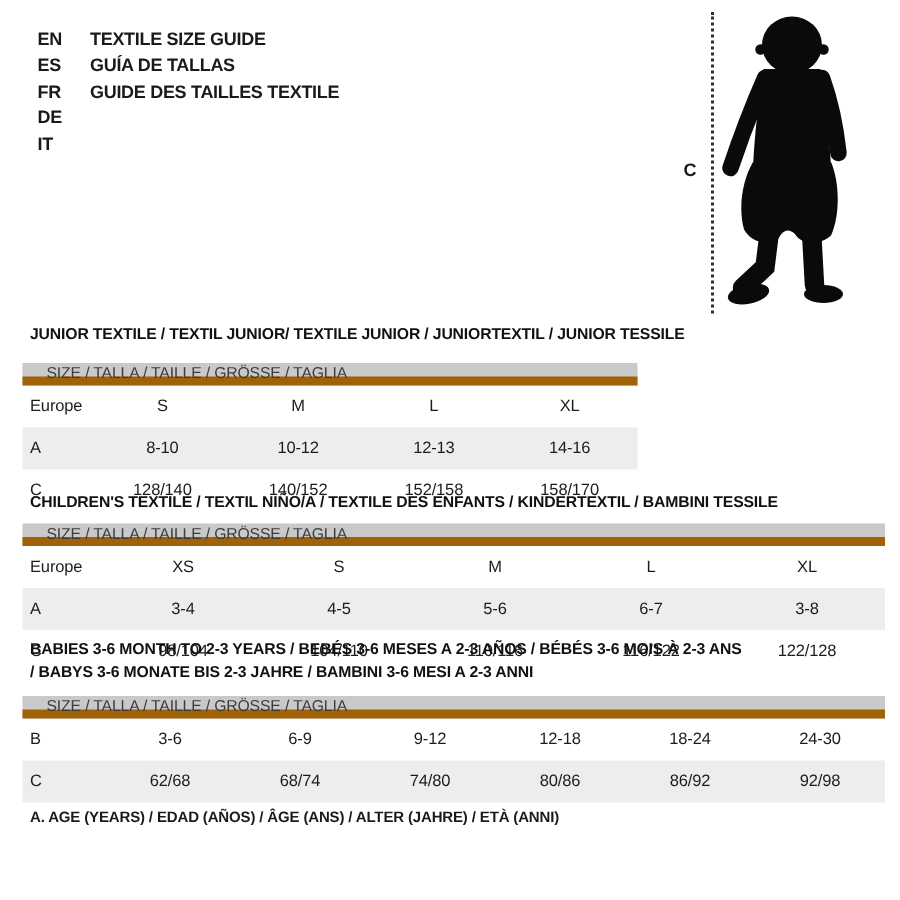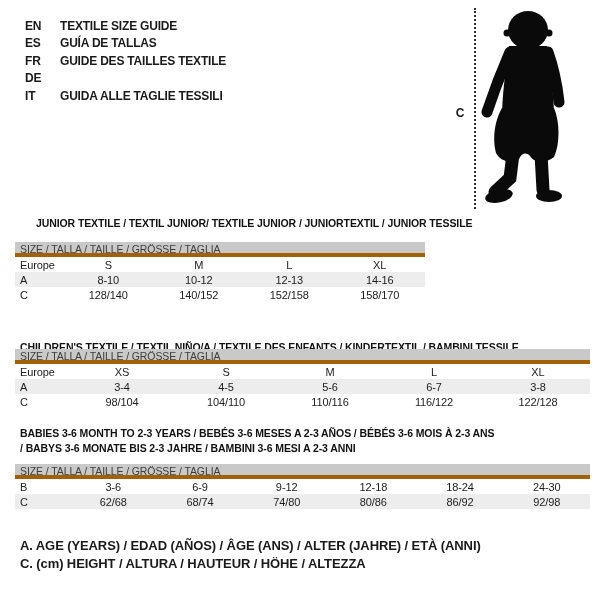"GUIDA ALLE TAGLIE TESSILI" span.lang-title { html: <span>GUIDA ALLE TAGLIE TESSILI</span> -> none }
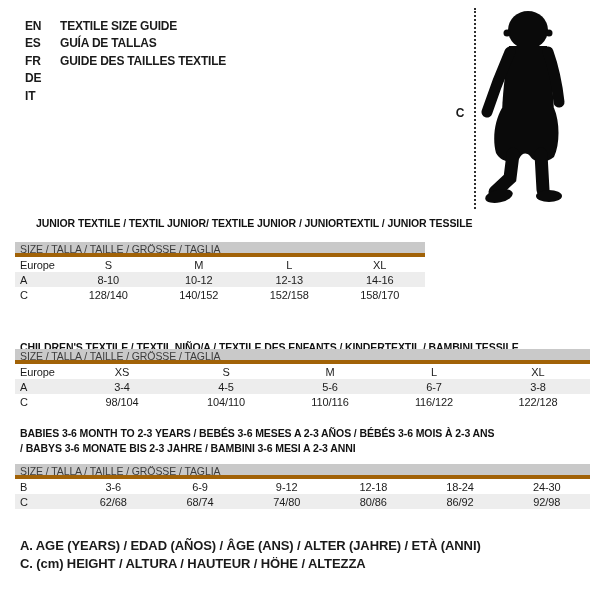"JUNIOR TEXTILE / TEXTIL JUNIOR/" div.abs { margin-left: 16px -> none }
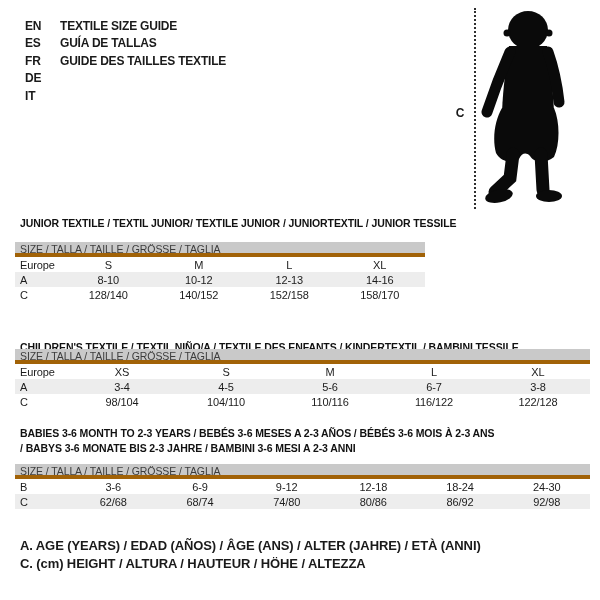"SIZE / TALLA / TAILLE" .tbl .bar { border-bottom: 4px solid #a16207 -> 6px solid #a16207; padding-left: 5px -> 16px }
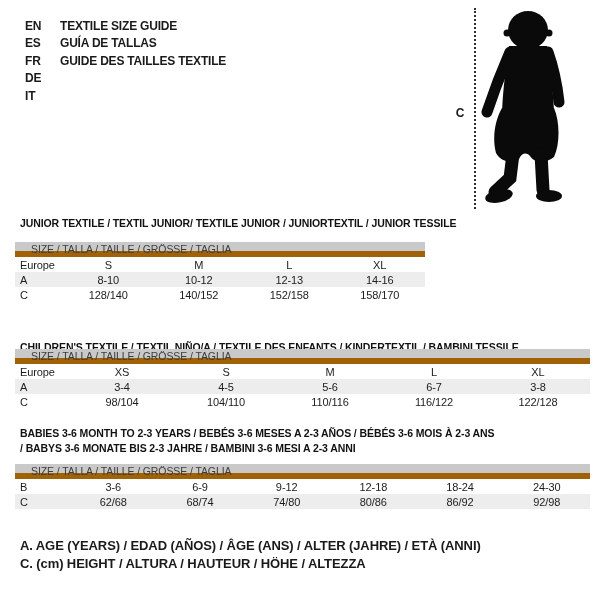"Europe" .row { height: 15px -> 28px }
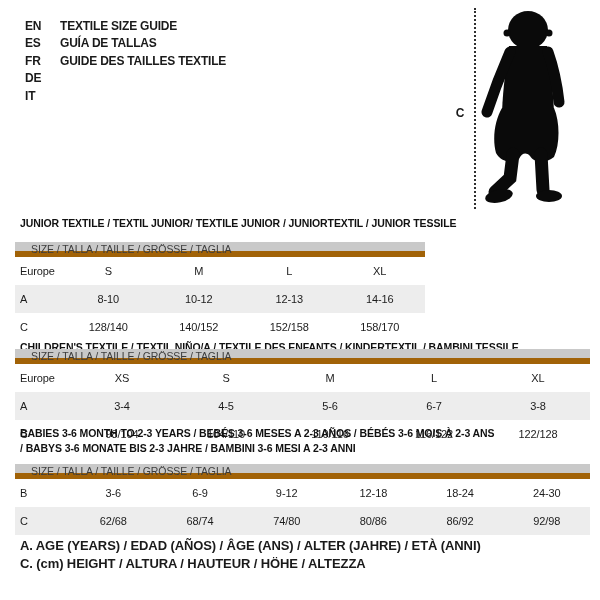"CHILDREN'S TEXTILE / TEXTIL NIÑO/A" div.abs { top: 340px -> 328px }
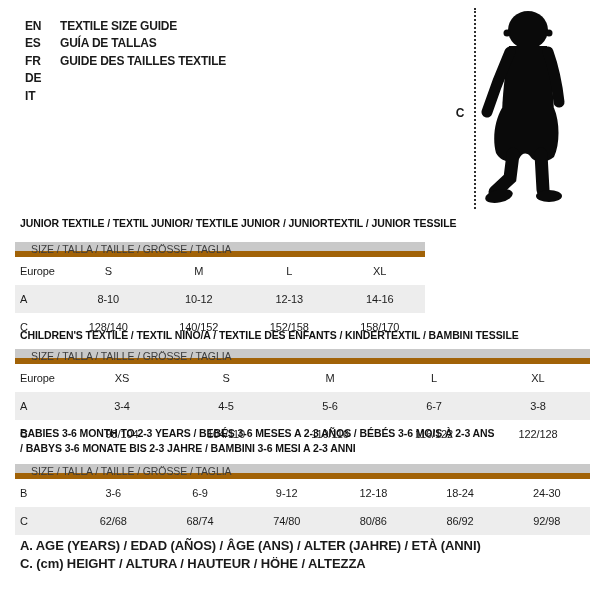"A. AGE (YEARS) / EDAD" .legend { font-size: 13px -> 10px }
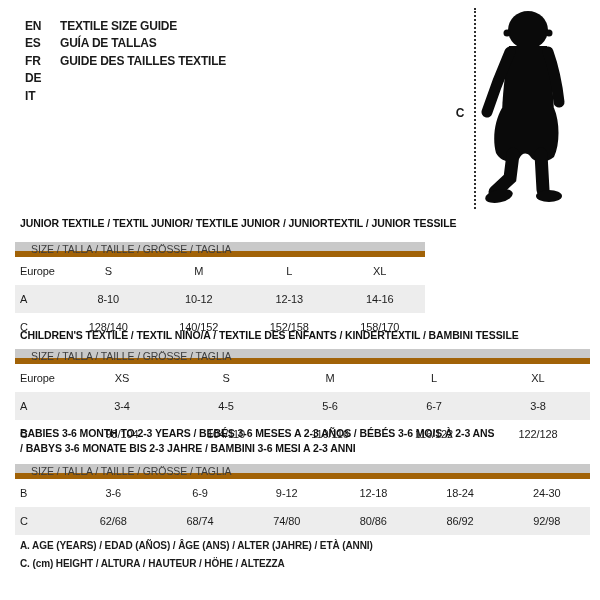"C. (cm) HEIGHT / ALTURA" div { html: <div>C. (cm) HEIGHT / ALTURA / HAUTEUR / HÖHE / ALTEZZA</div> -> none }
